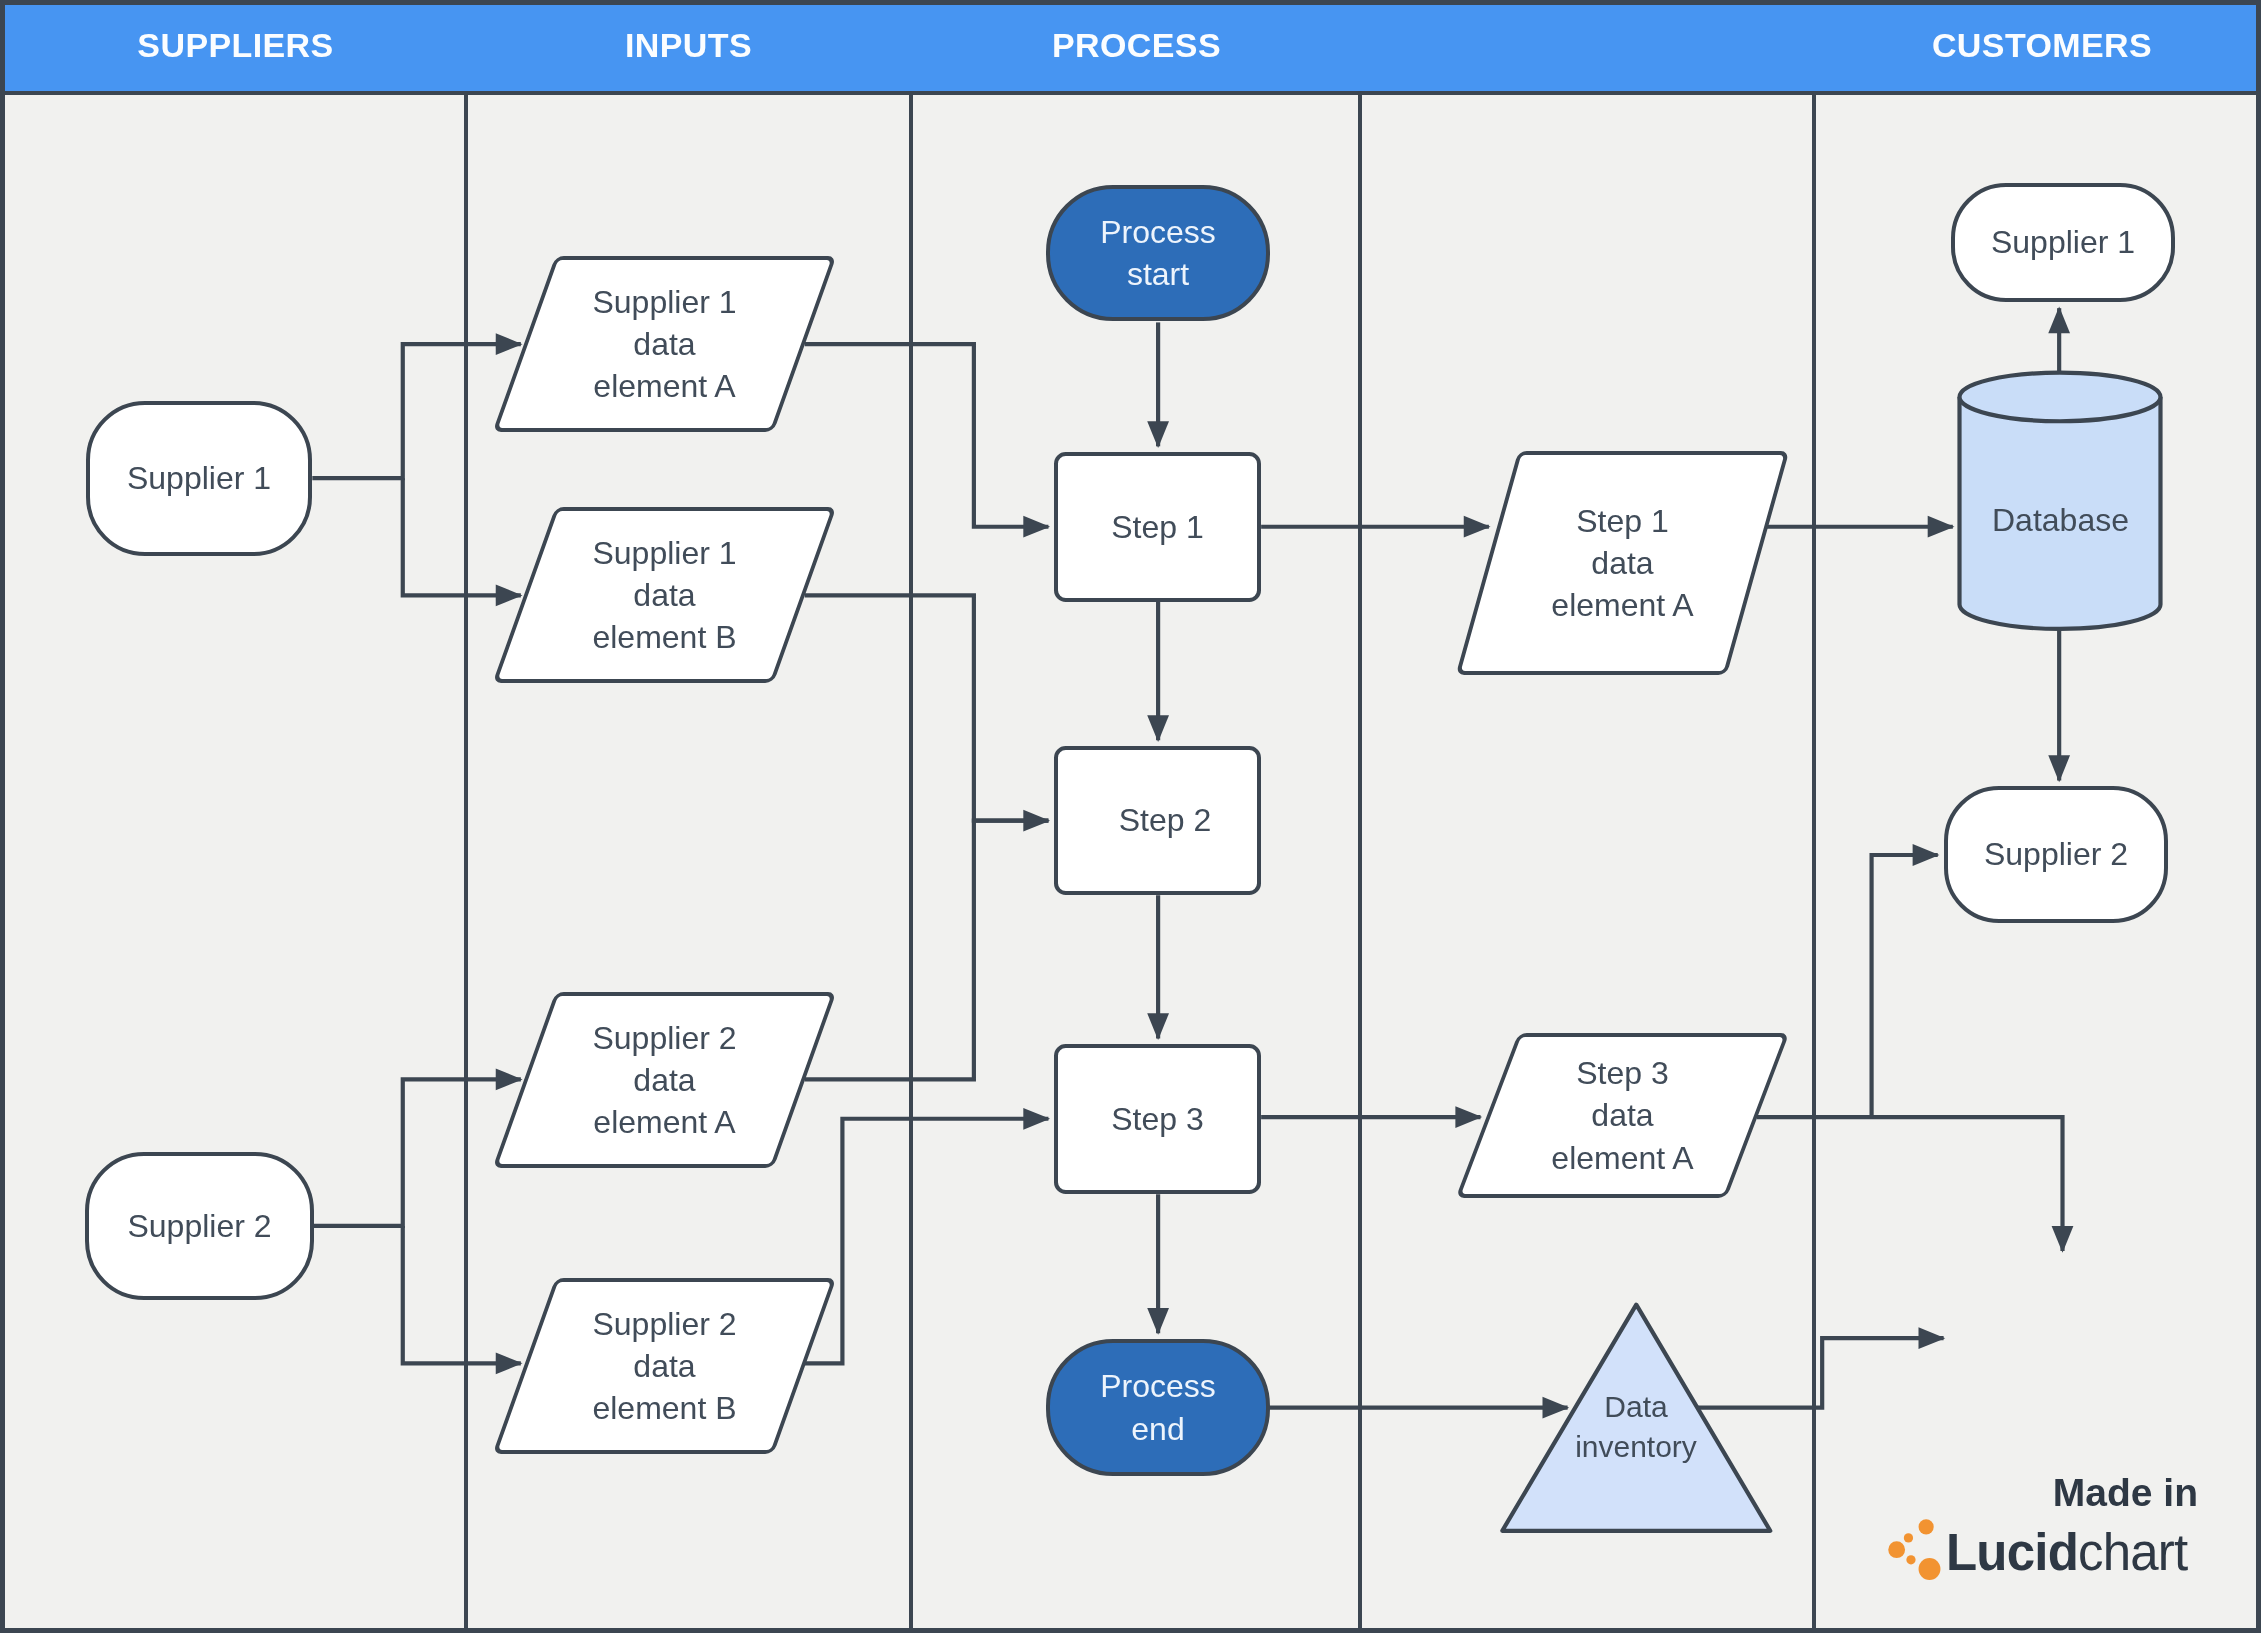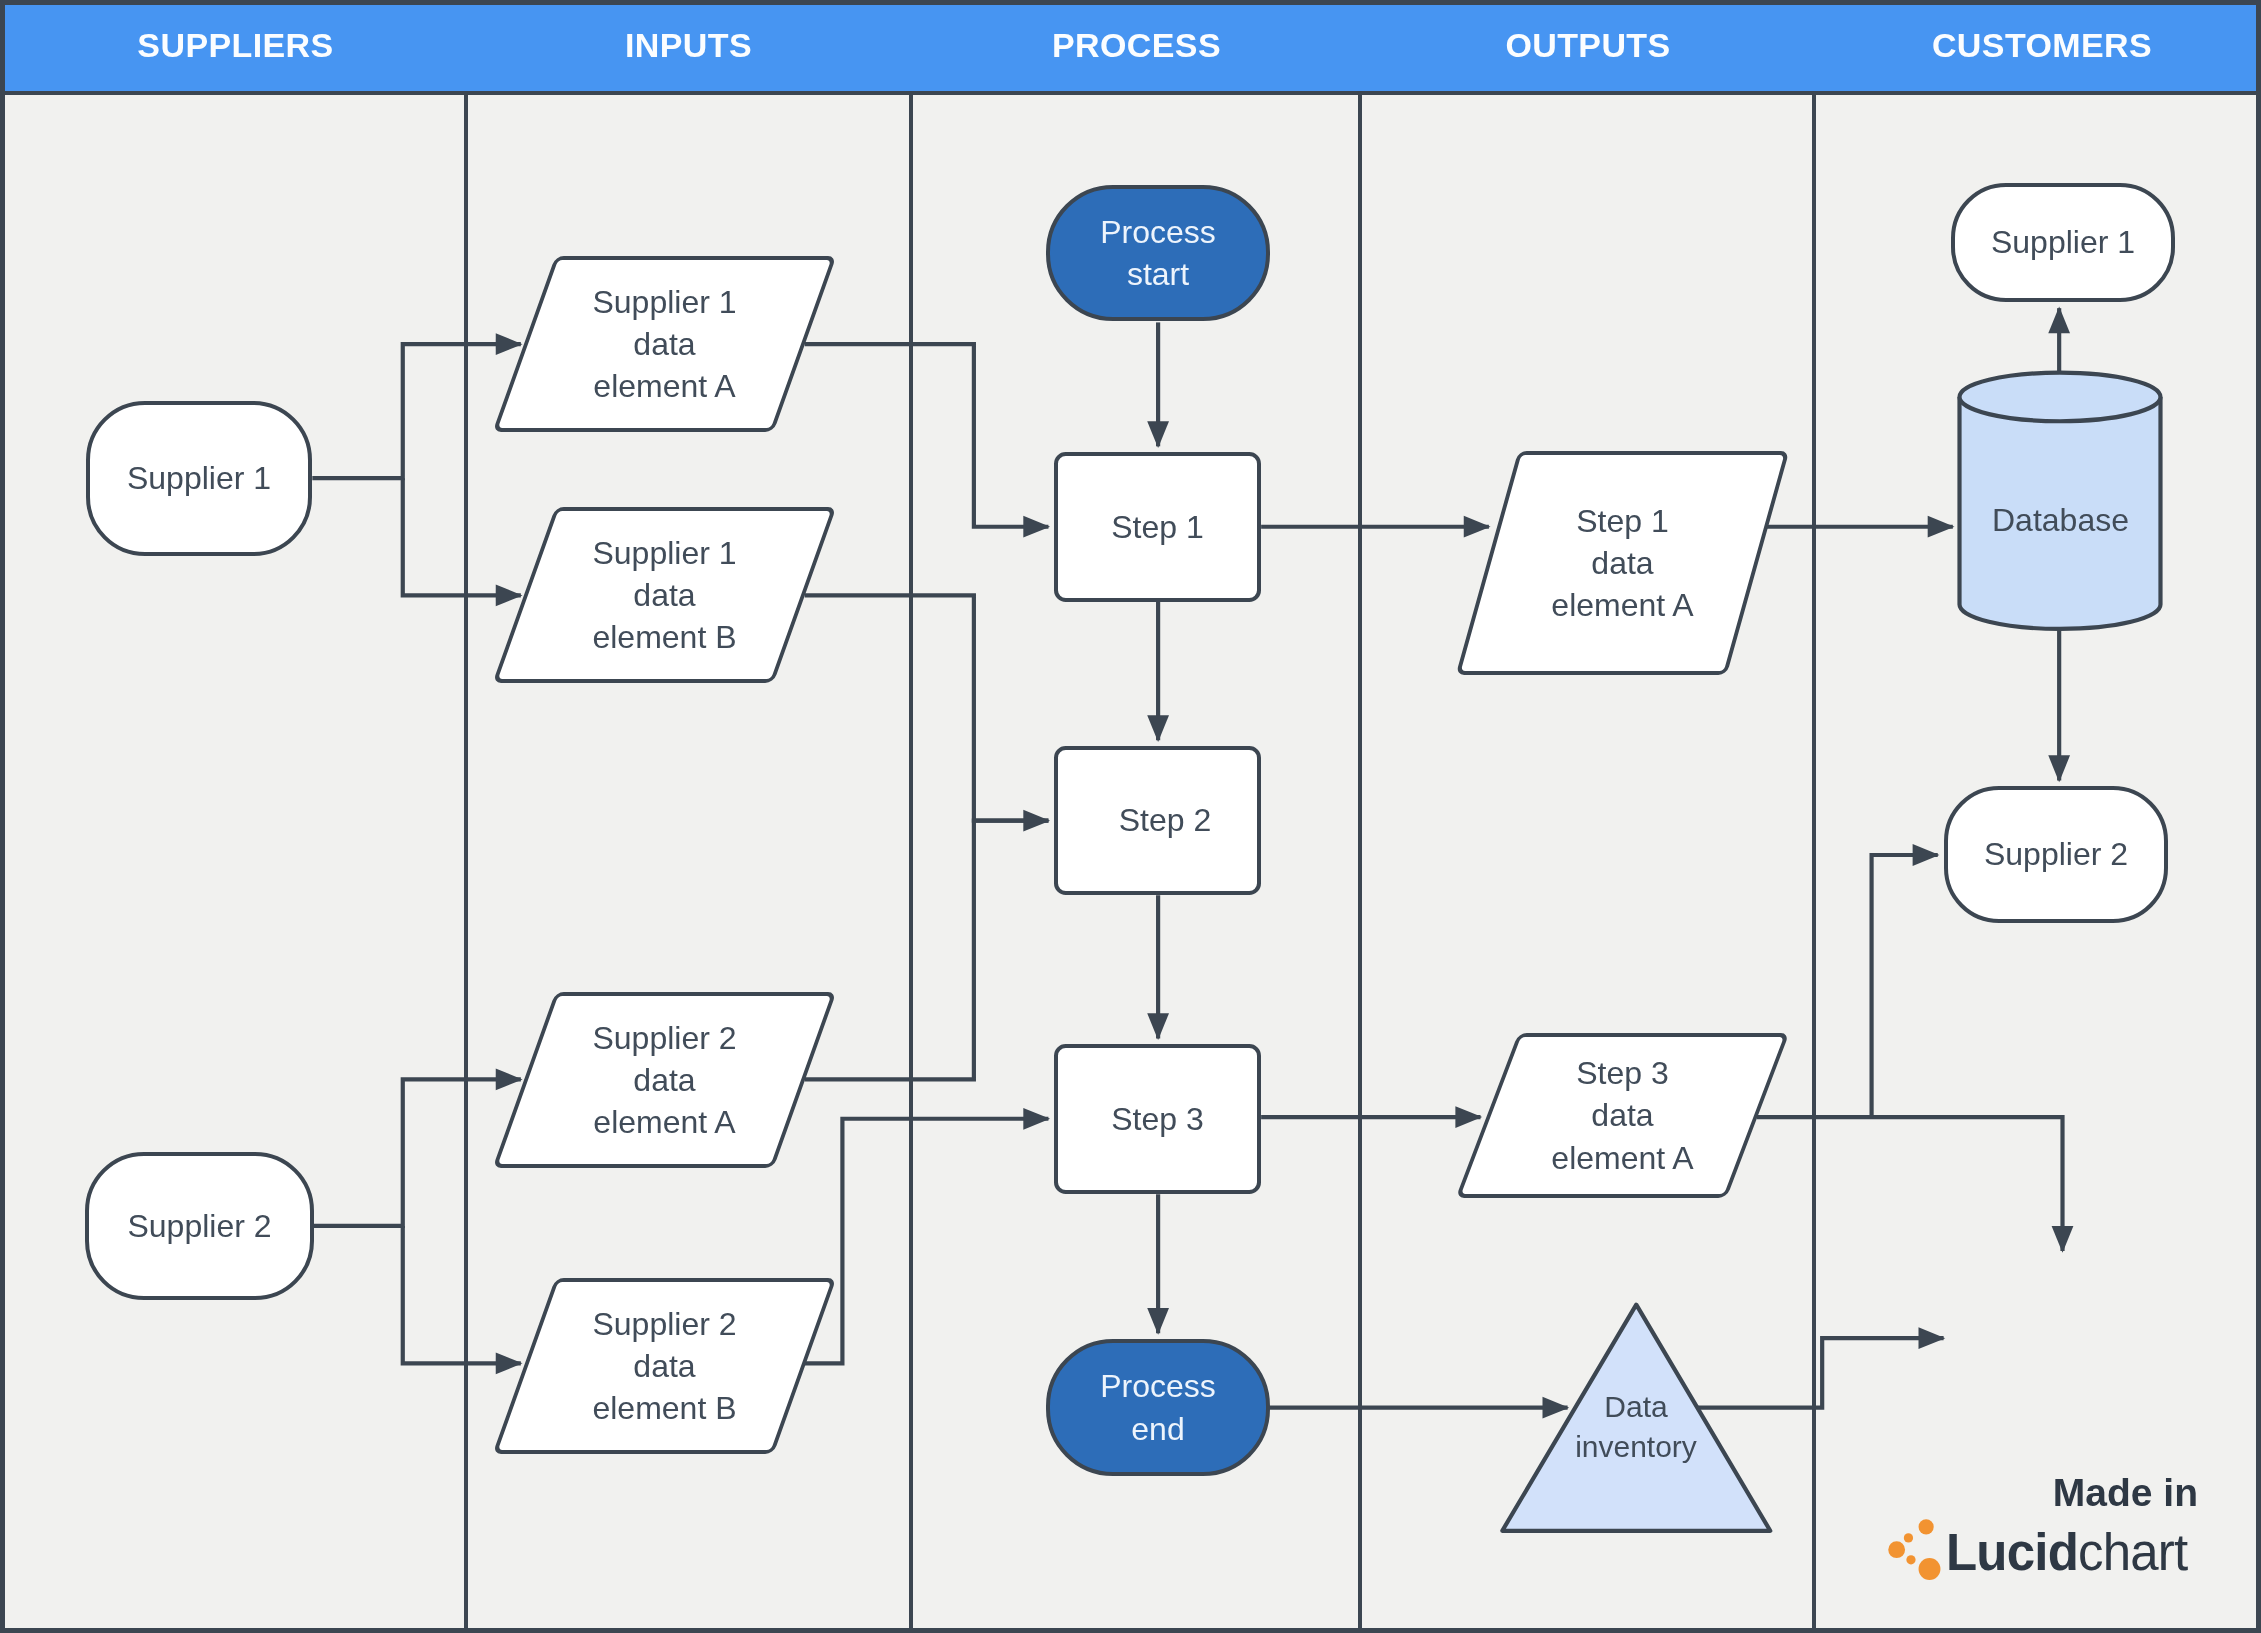"OUTPUTS" div.hcell { html: <div> <span>OUTPUTS</span> </div> -> none }
